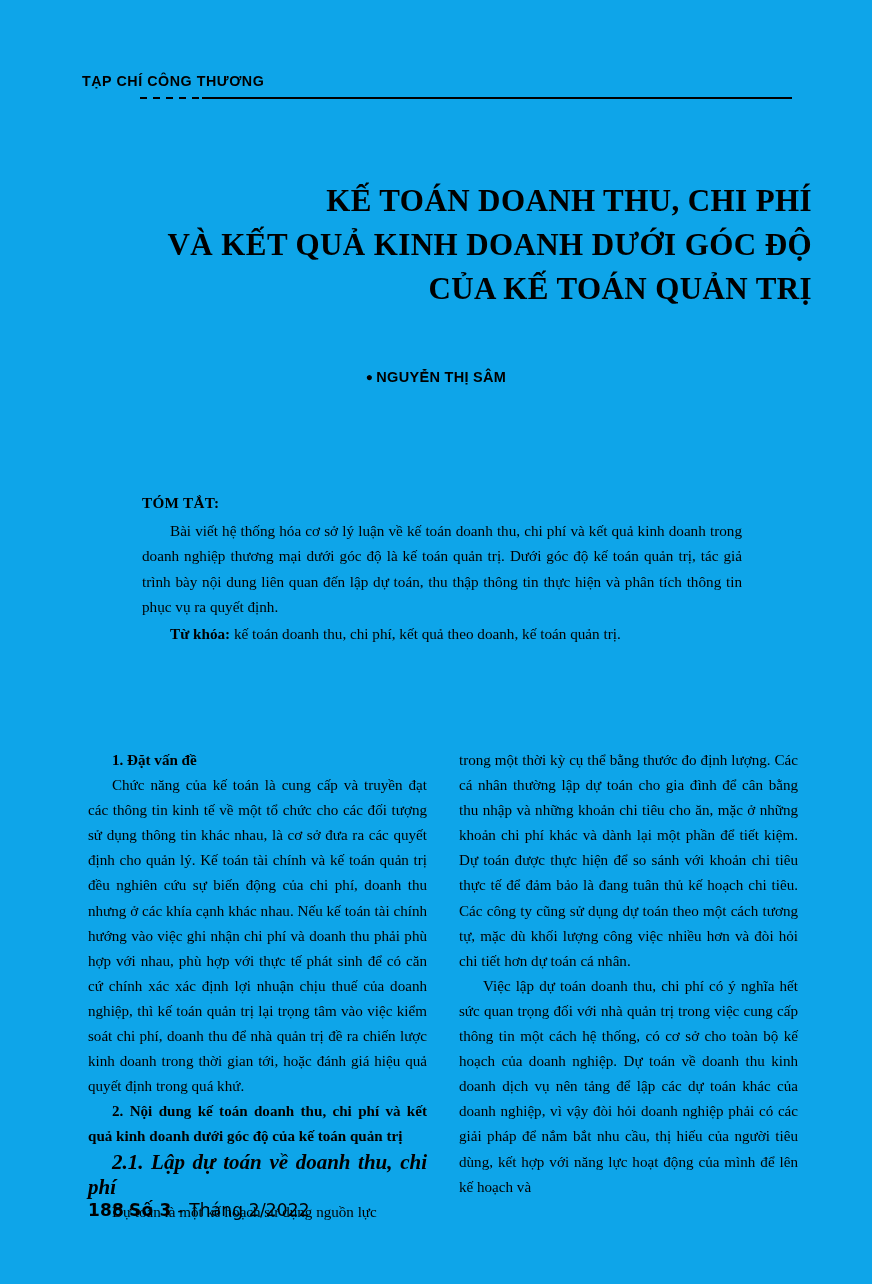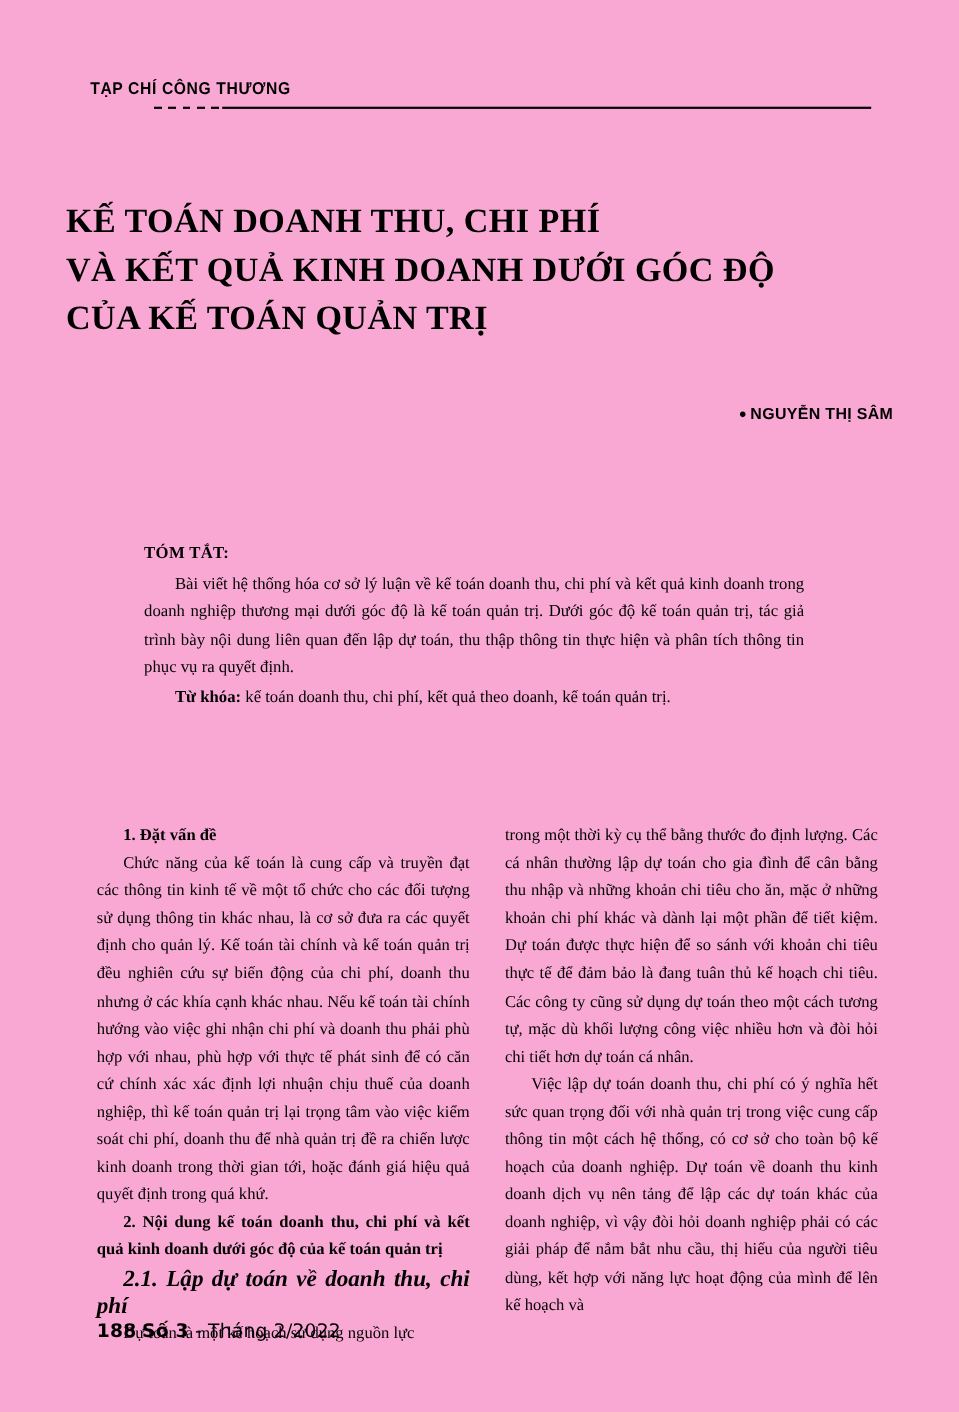"TẠP CHÍ CÔNG THƯƠNG" .page { background: #f9a8d4 -> #0ea5e9 }
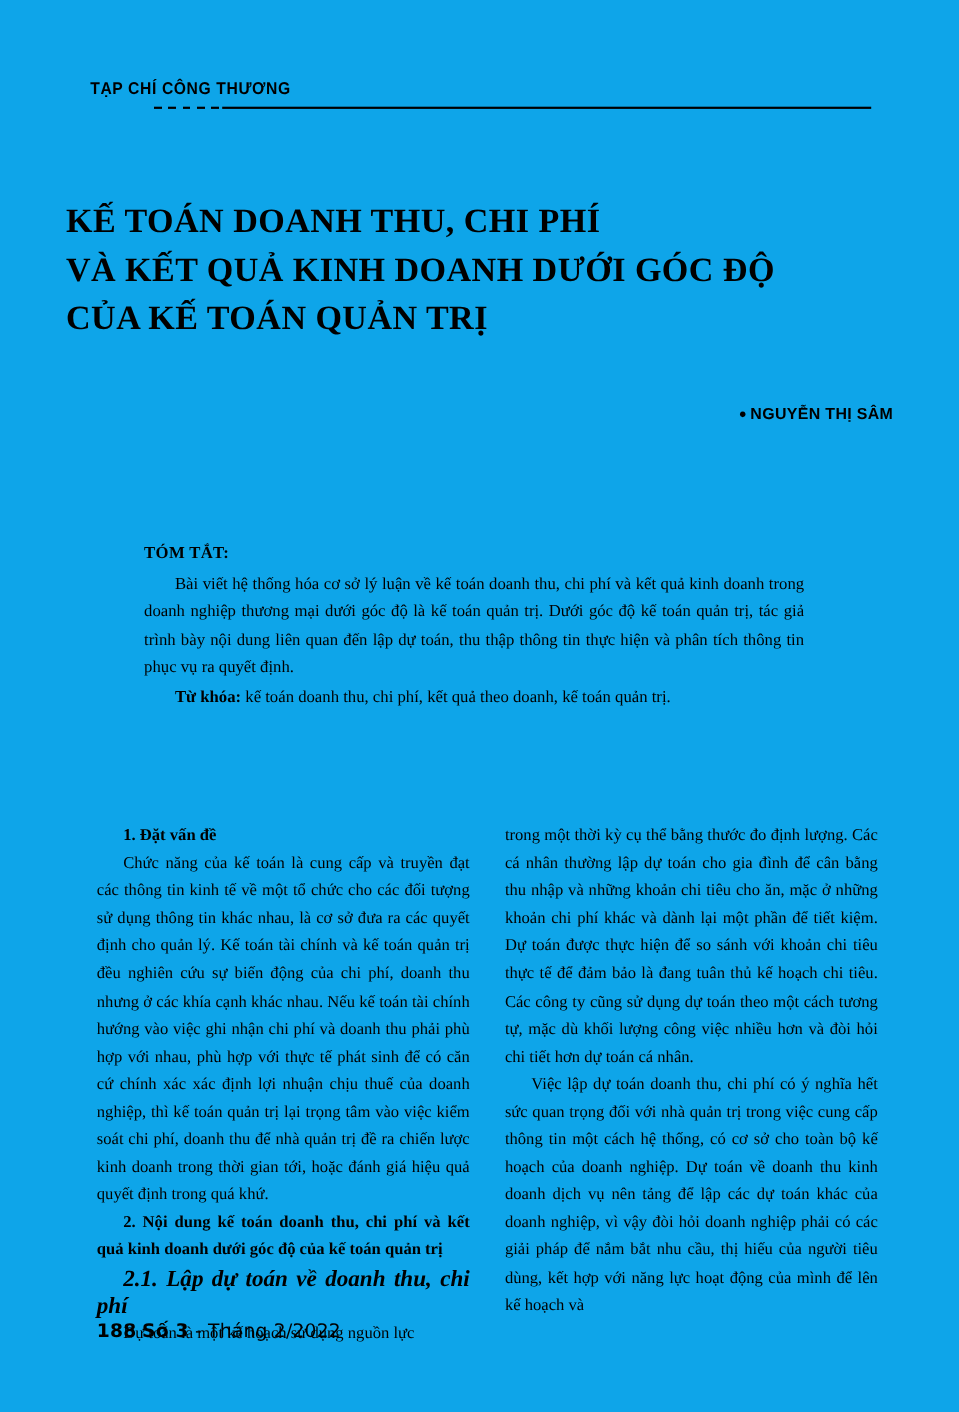"KẾ TOÁN DOANH THU, CHI PHÍ" .doc-title { text-align: left -> right }
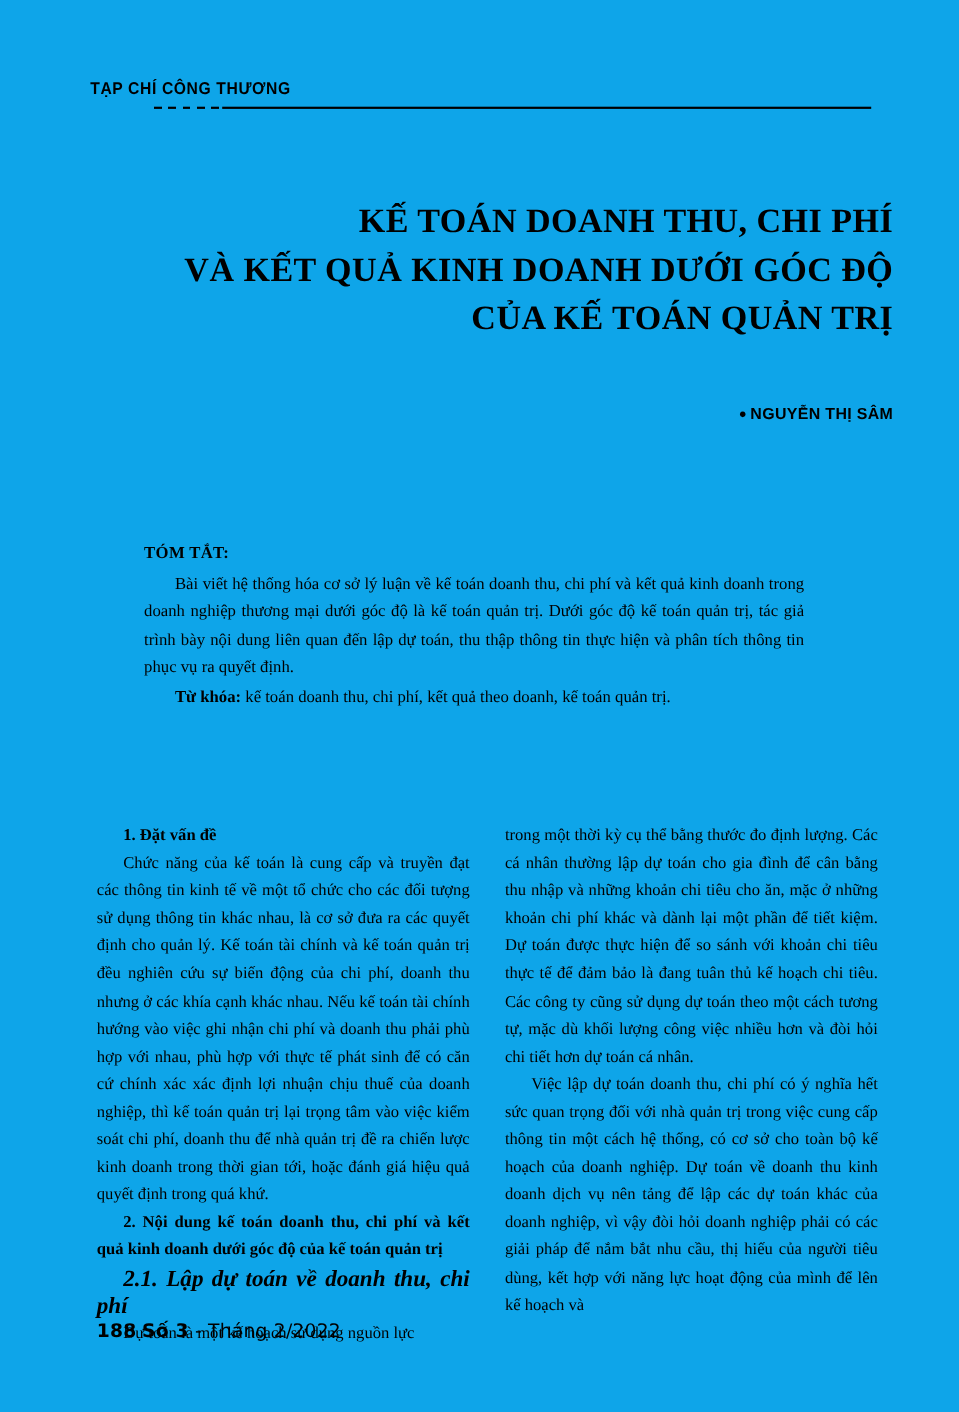"● NGUYỄN THỊ SÂM" .byline { text-align: right -> center }
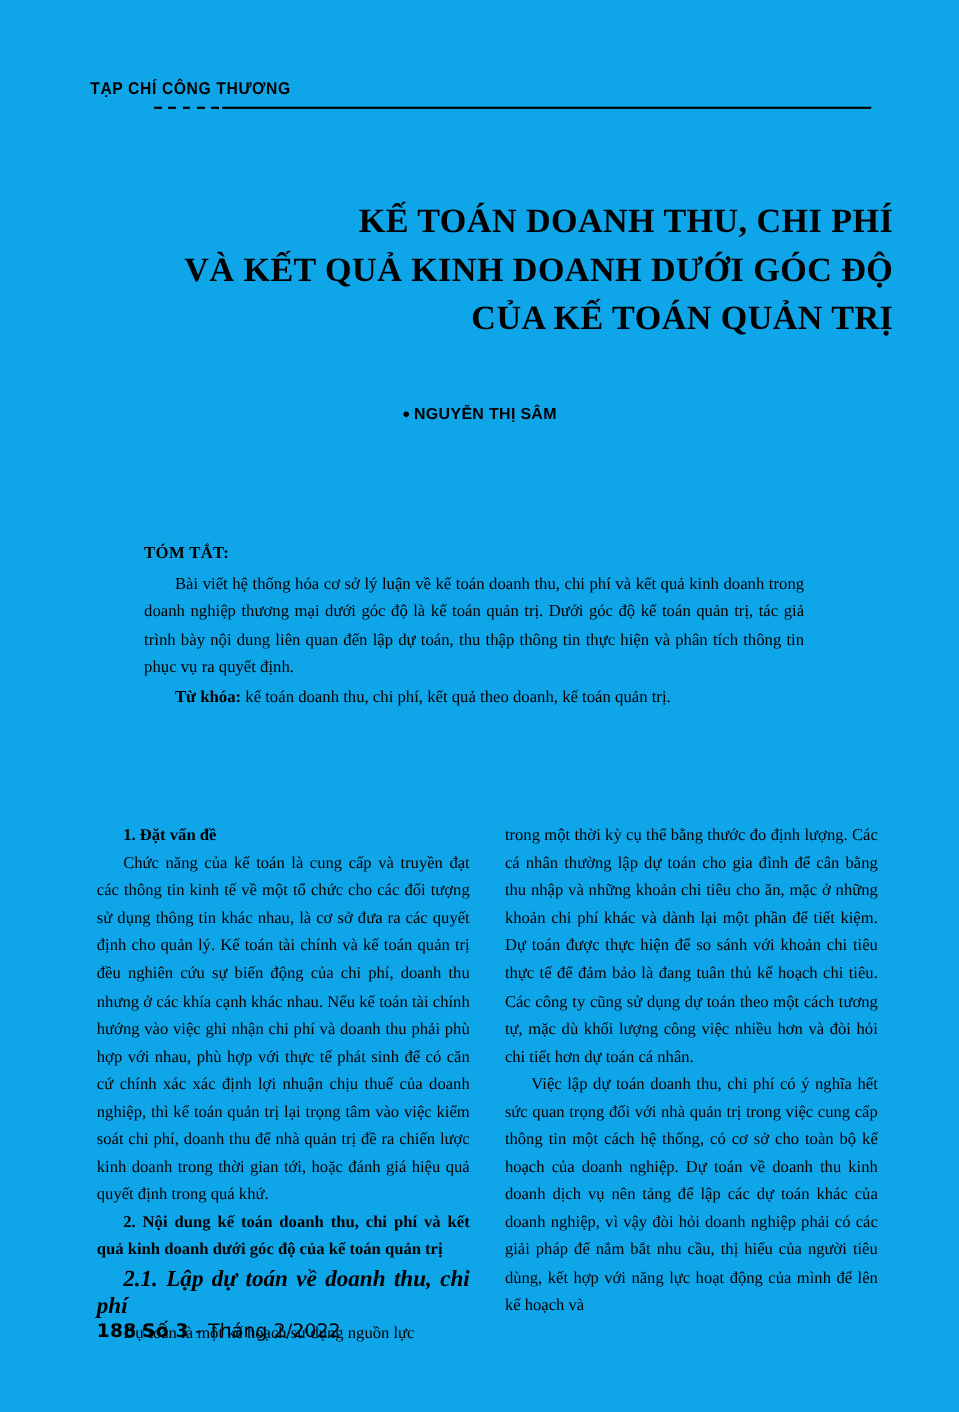"TÓM TẮT:" .abstract { left: 131px -> 142px }
